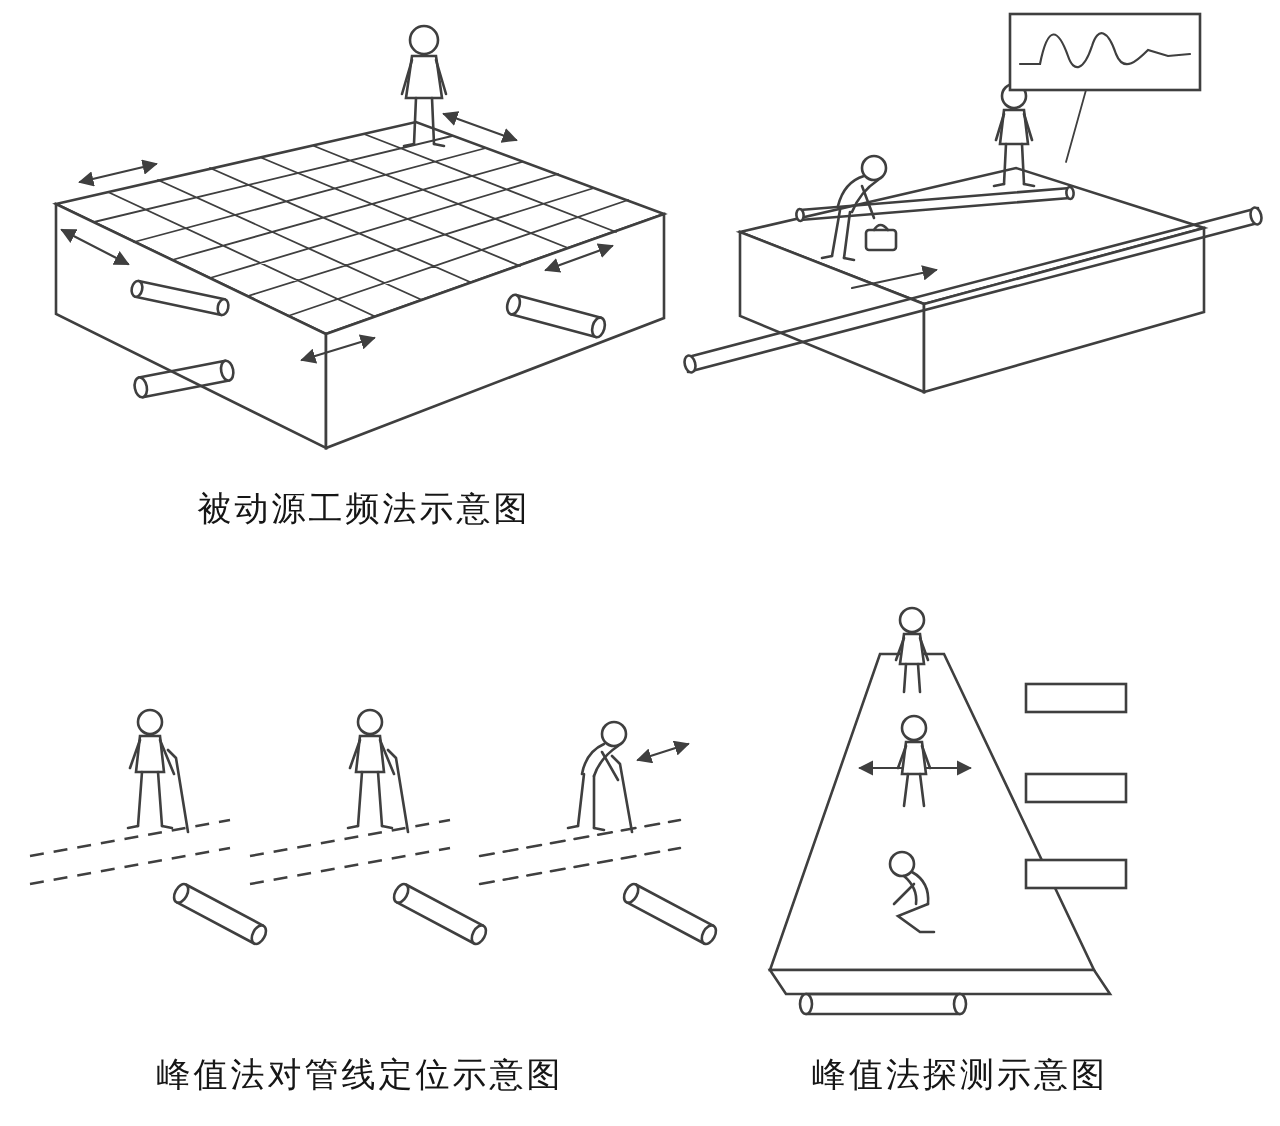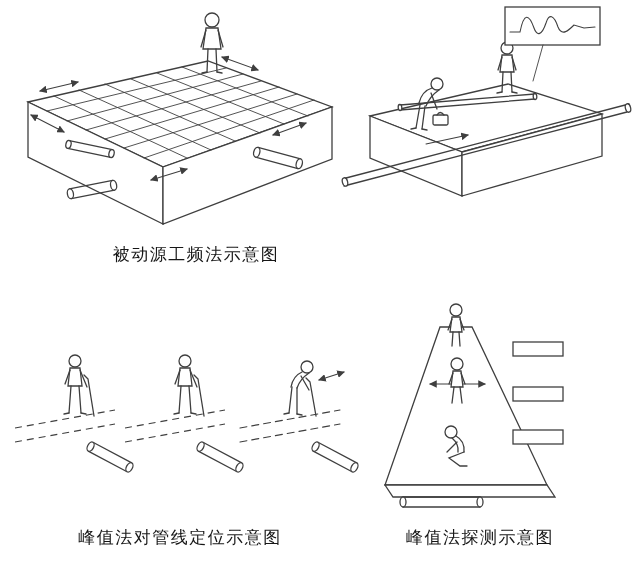"被动源工频法示意图" div.caption { left: 26px -> 12px }
